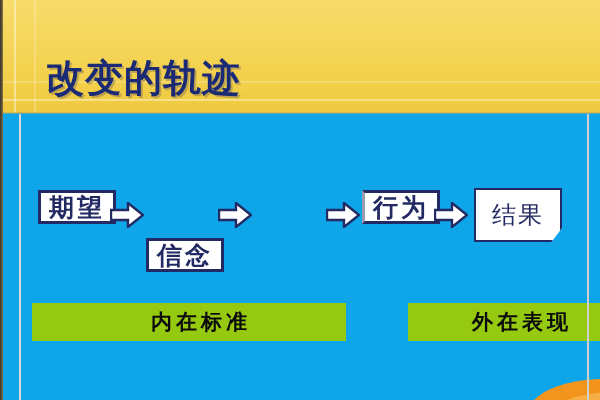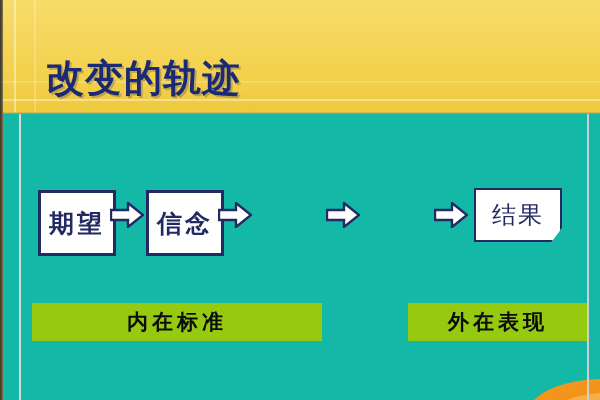"改变的轨迹" #slide { background: #14b8a6 -> #0ea5e9 }
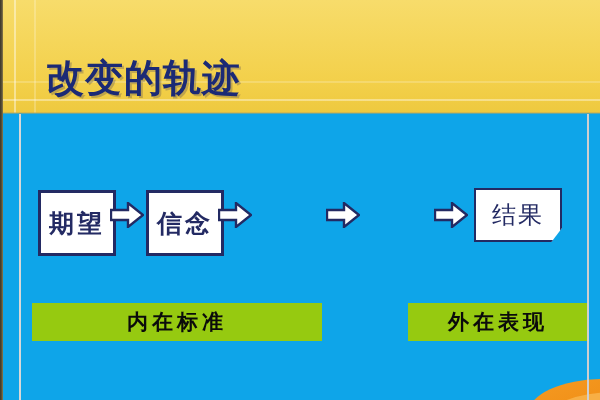"期望" .flow-node { height: 66px -> 34px }
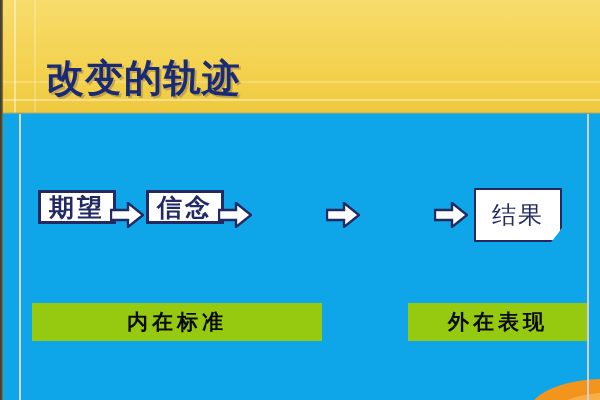"行为" div.flow-node { html: none -> <div>行为</div> }
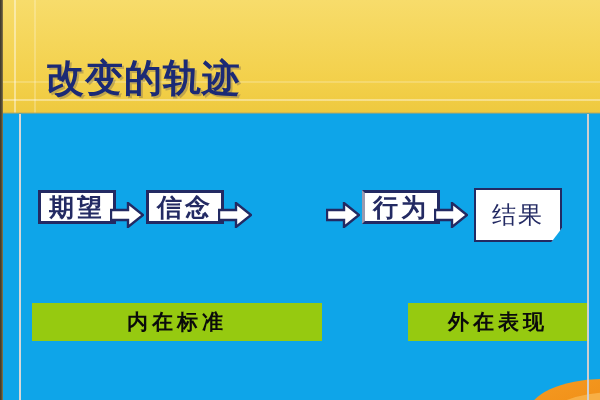"信念" div.flow-node { margin-top: none -> 48px }
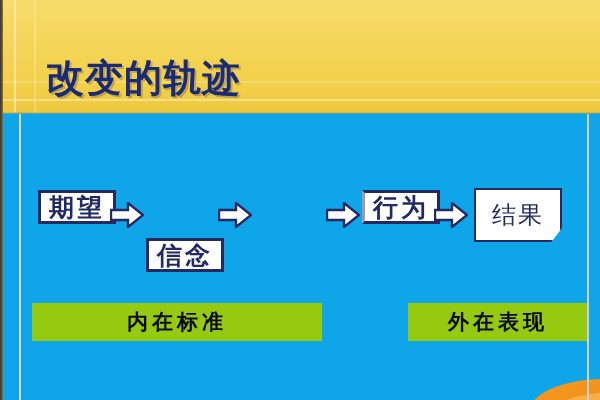"内在标准" .green-bar { padding-left: none -> 24px }
